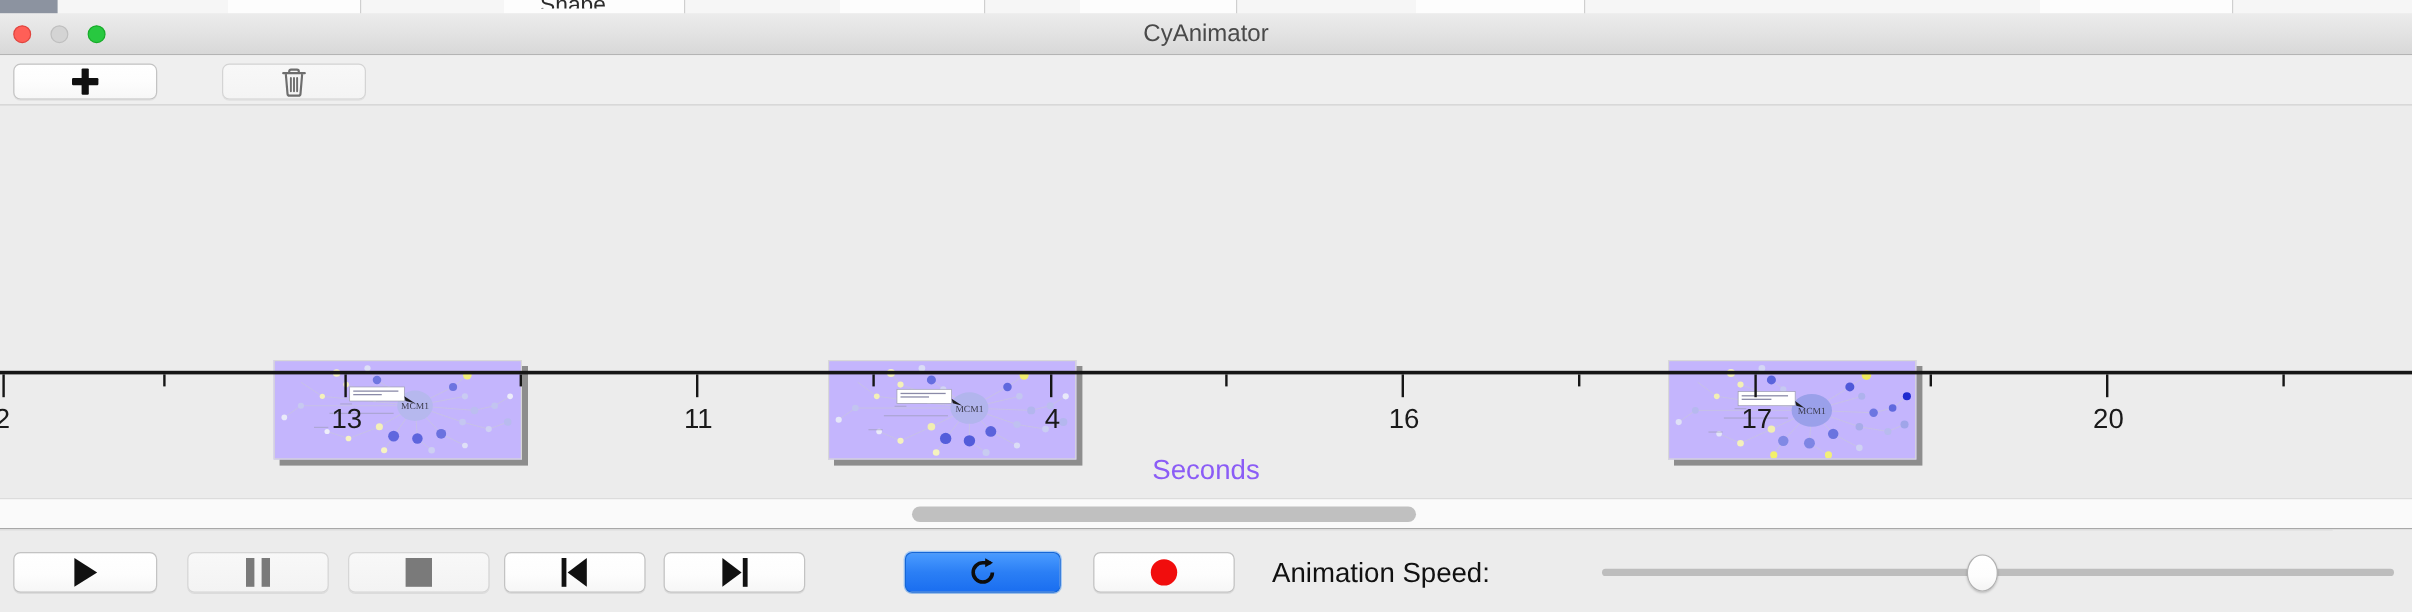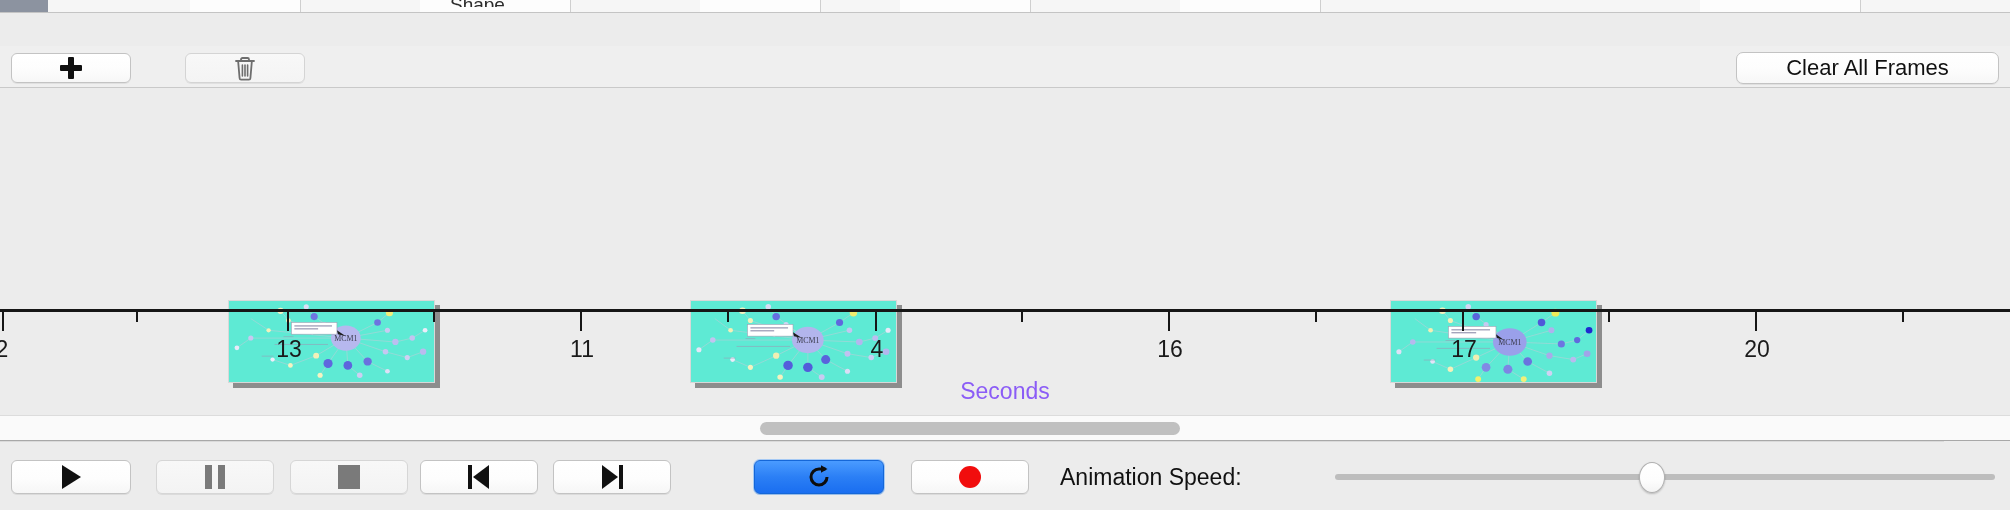"CyAnimator" div.titlebar { html: none -> <div> <div></div> <div></div> <div></div> <div>CyAnimator</div> </div> }
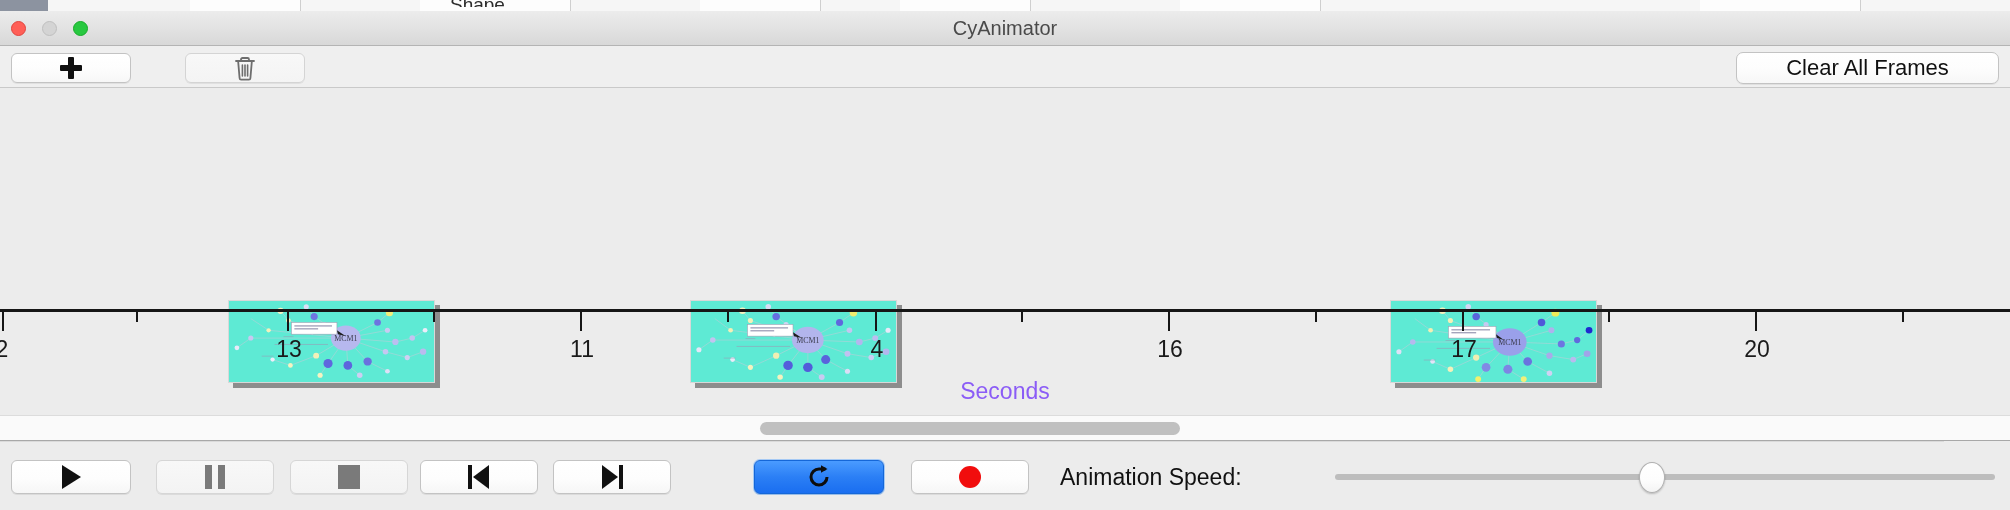"Clear All Frames" div.tbtn { html: <div> <span>Clear All Frames</span> </div> -> none }
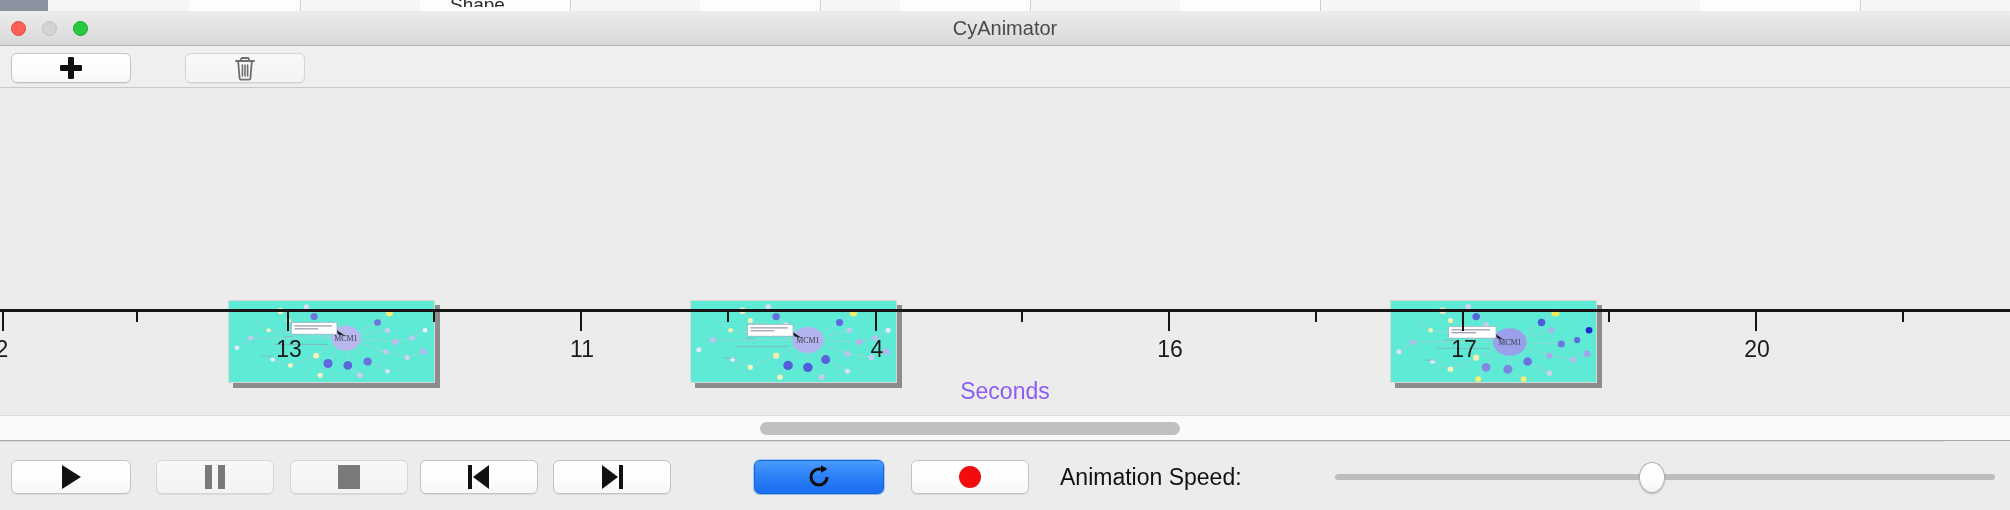"MCM1" .frame .sheet { background: #5eead4 -> #c4b5fd }
